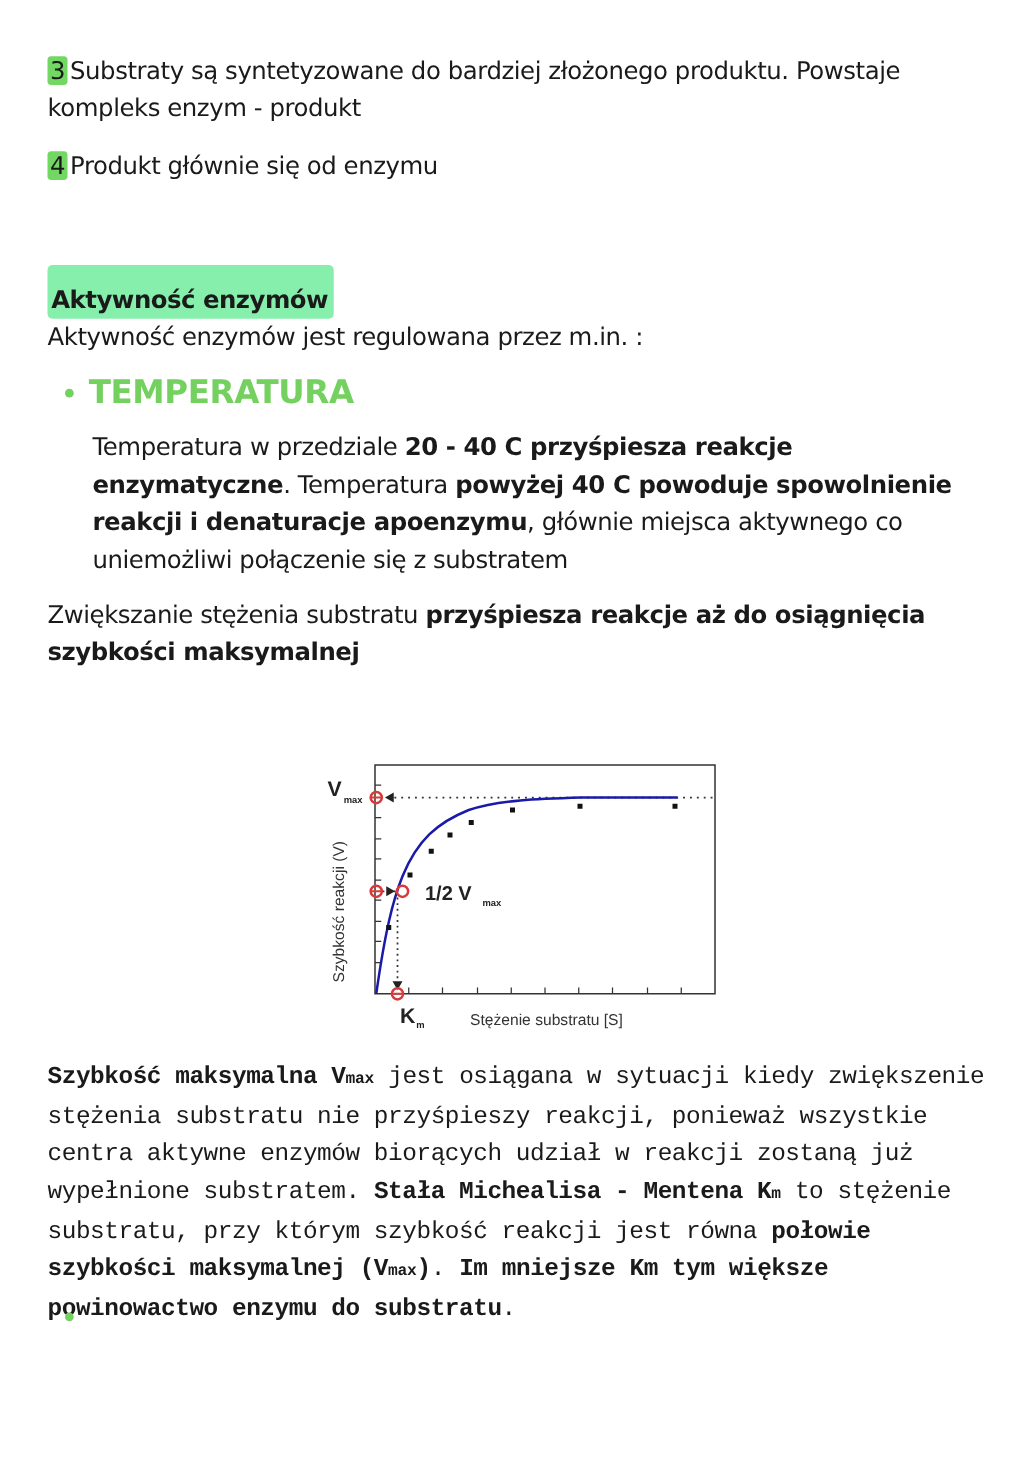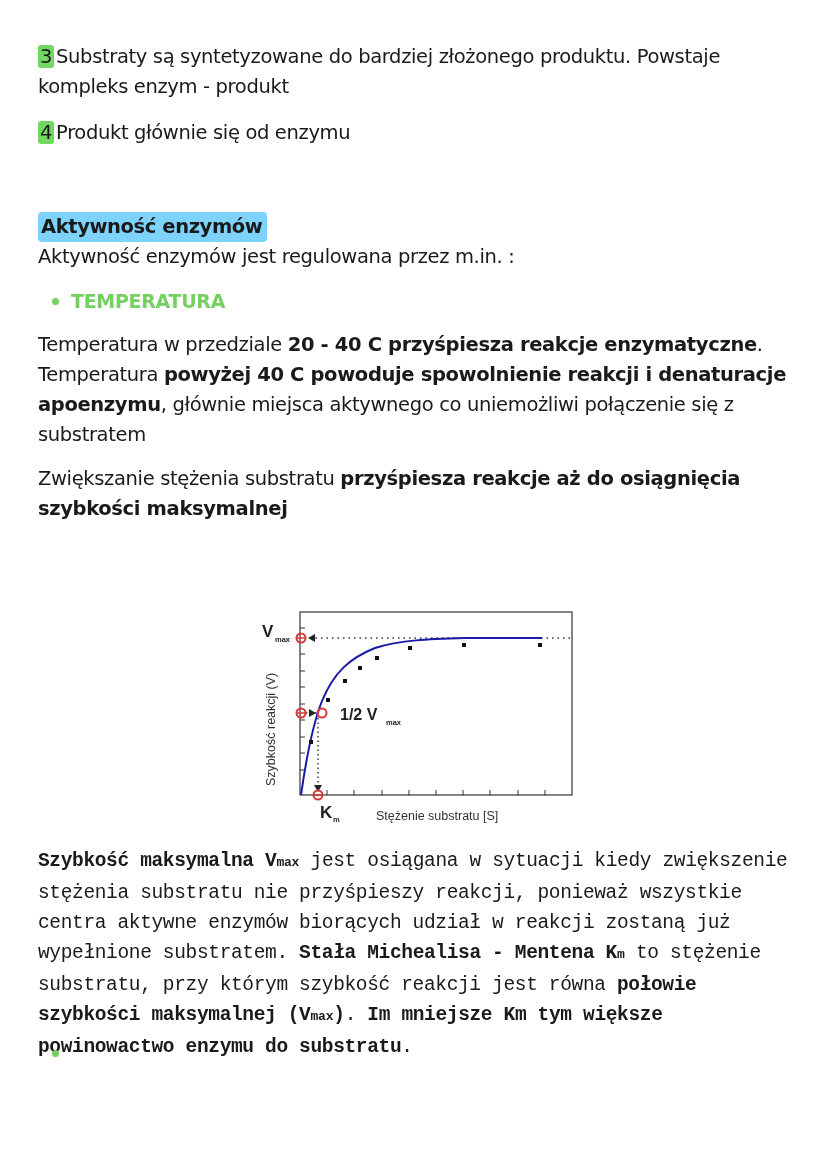"Aktywność enzymów" .heading-badge { background: #7dd3fc -> #86efac; padding: 1px 5px 2px 3px -> 14px 5px 2px 3px }
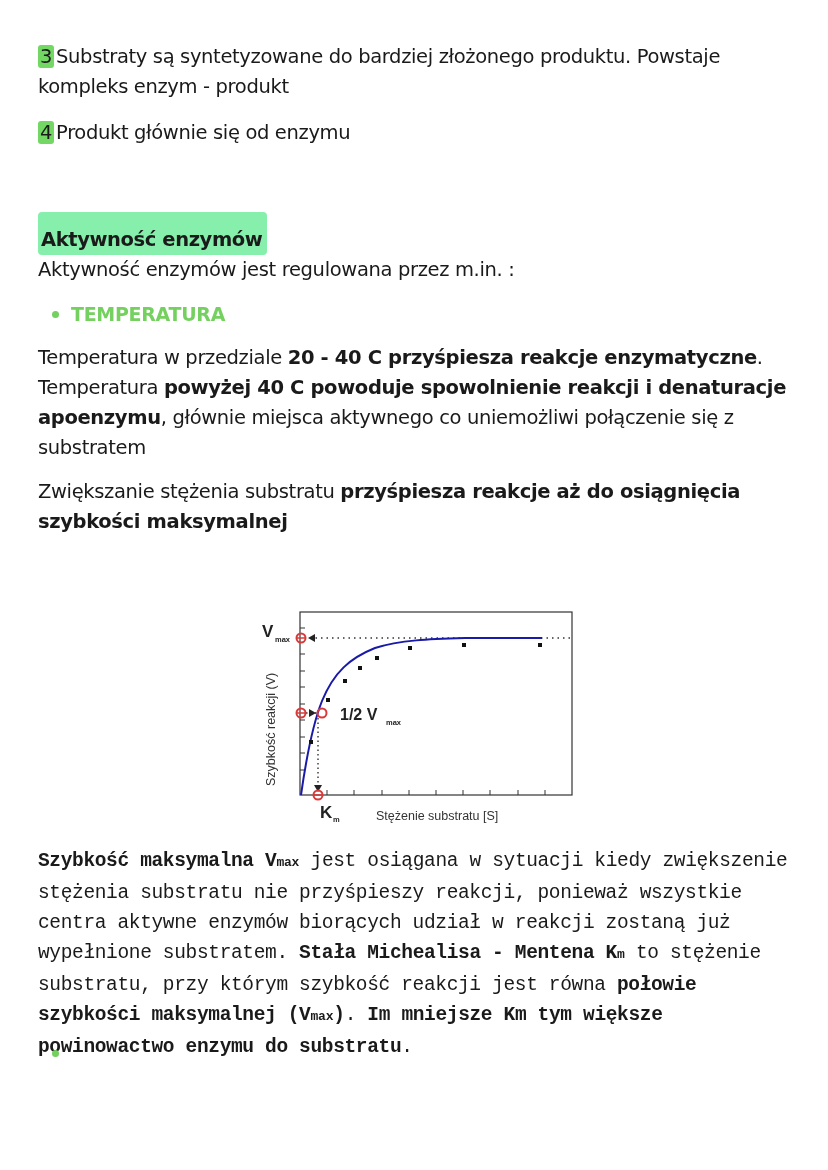"TEMPERATURA" .bullet { font-size: 19px -> 26px }
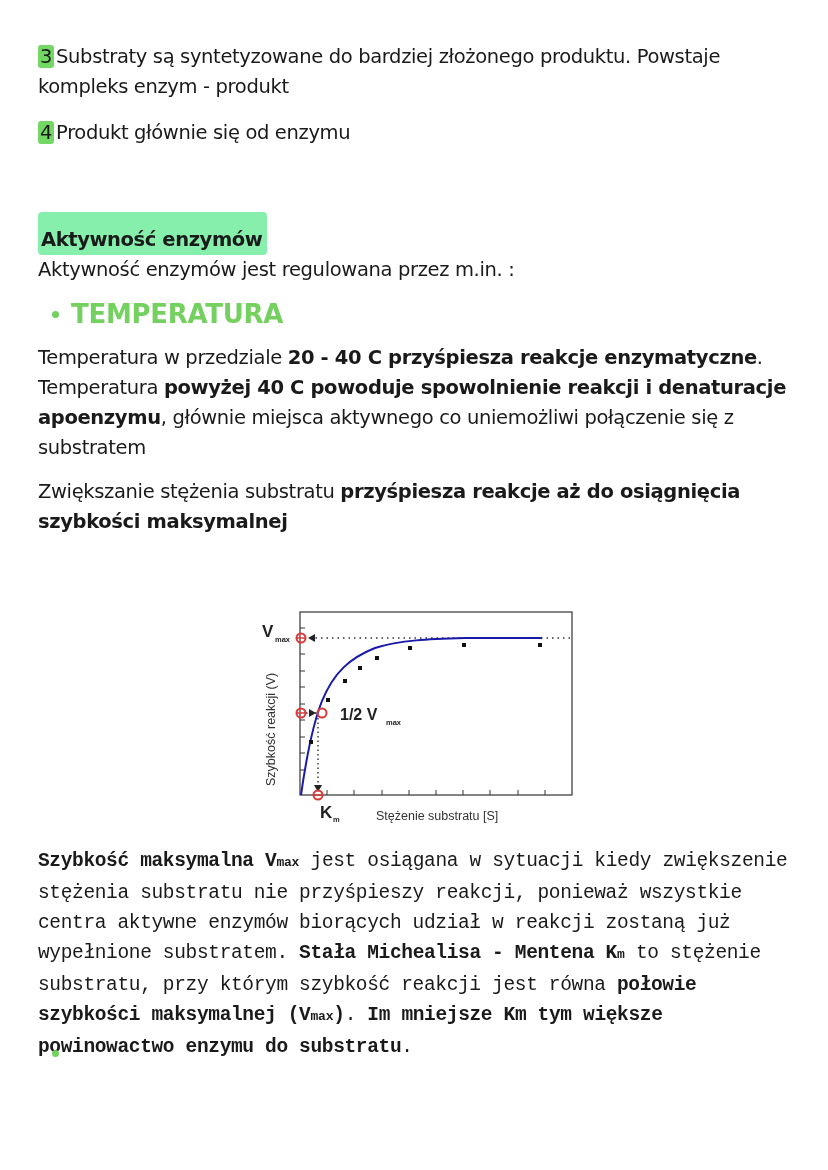"Temperatura w przedziale 20 -" p { margin-left: none -> 36px }
